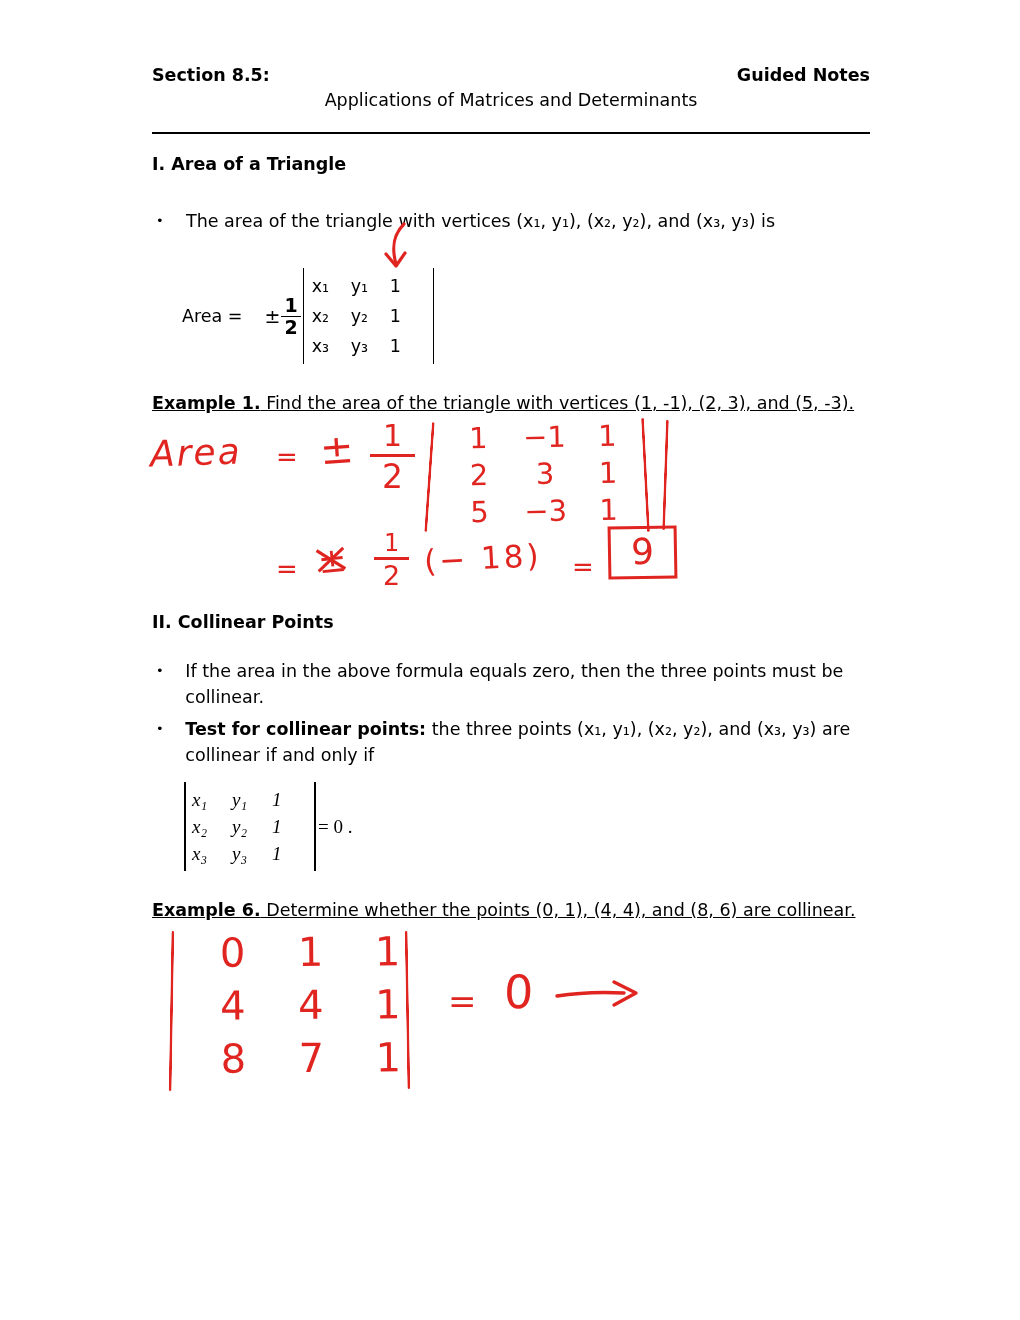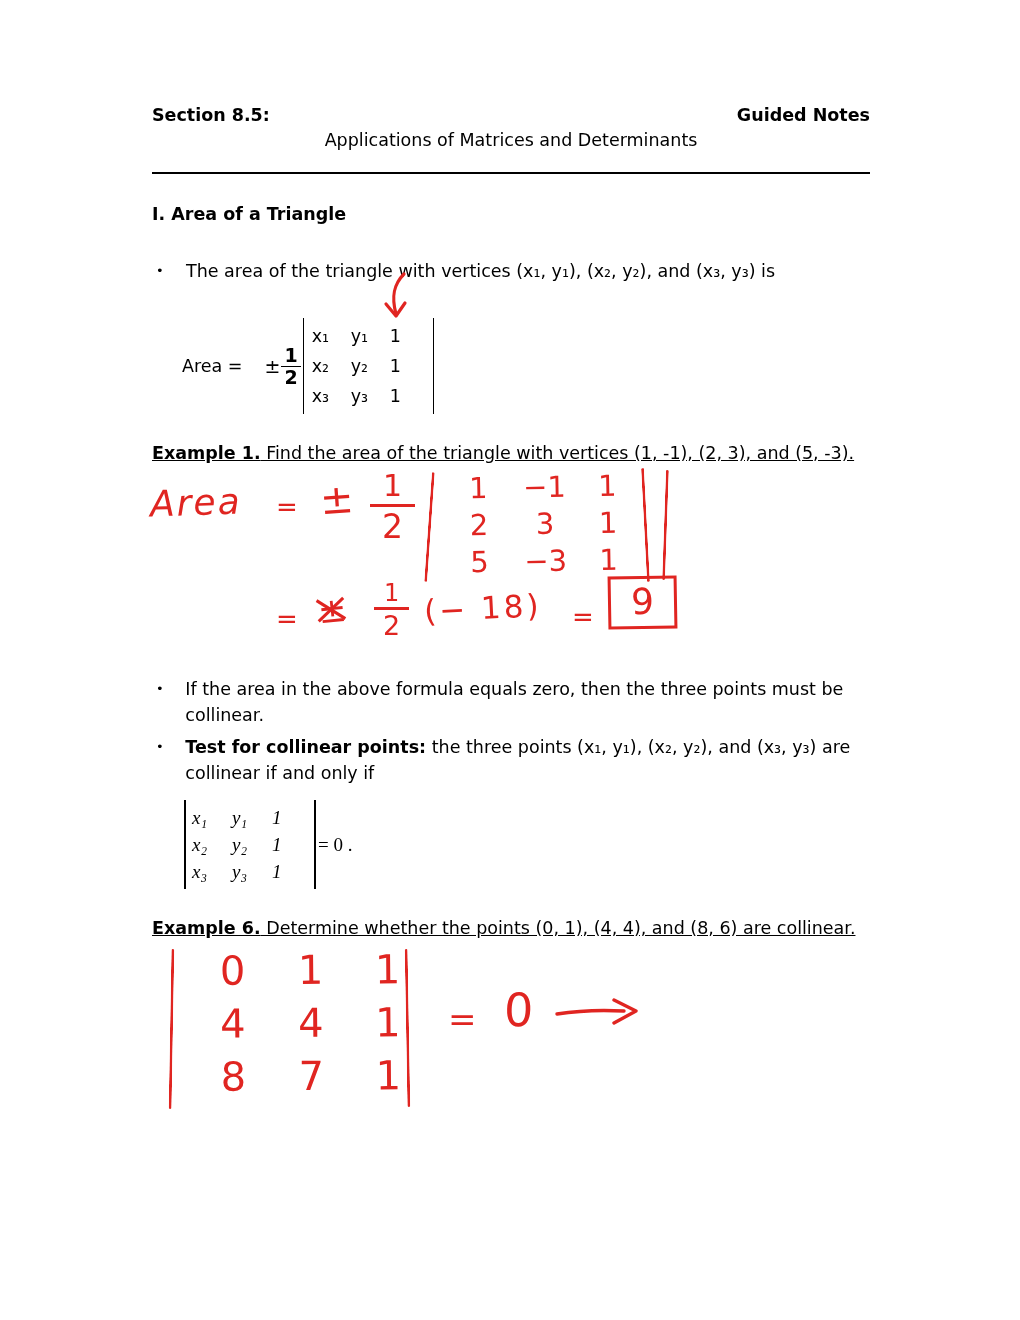"Section 8.5:" .page { padding: 105px 150px 0 152px -> 65px 150px 0 152px }
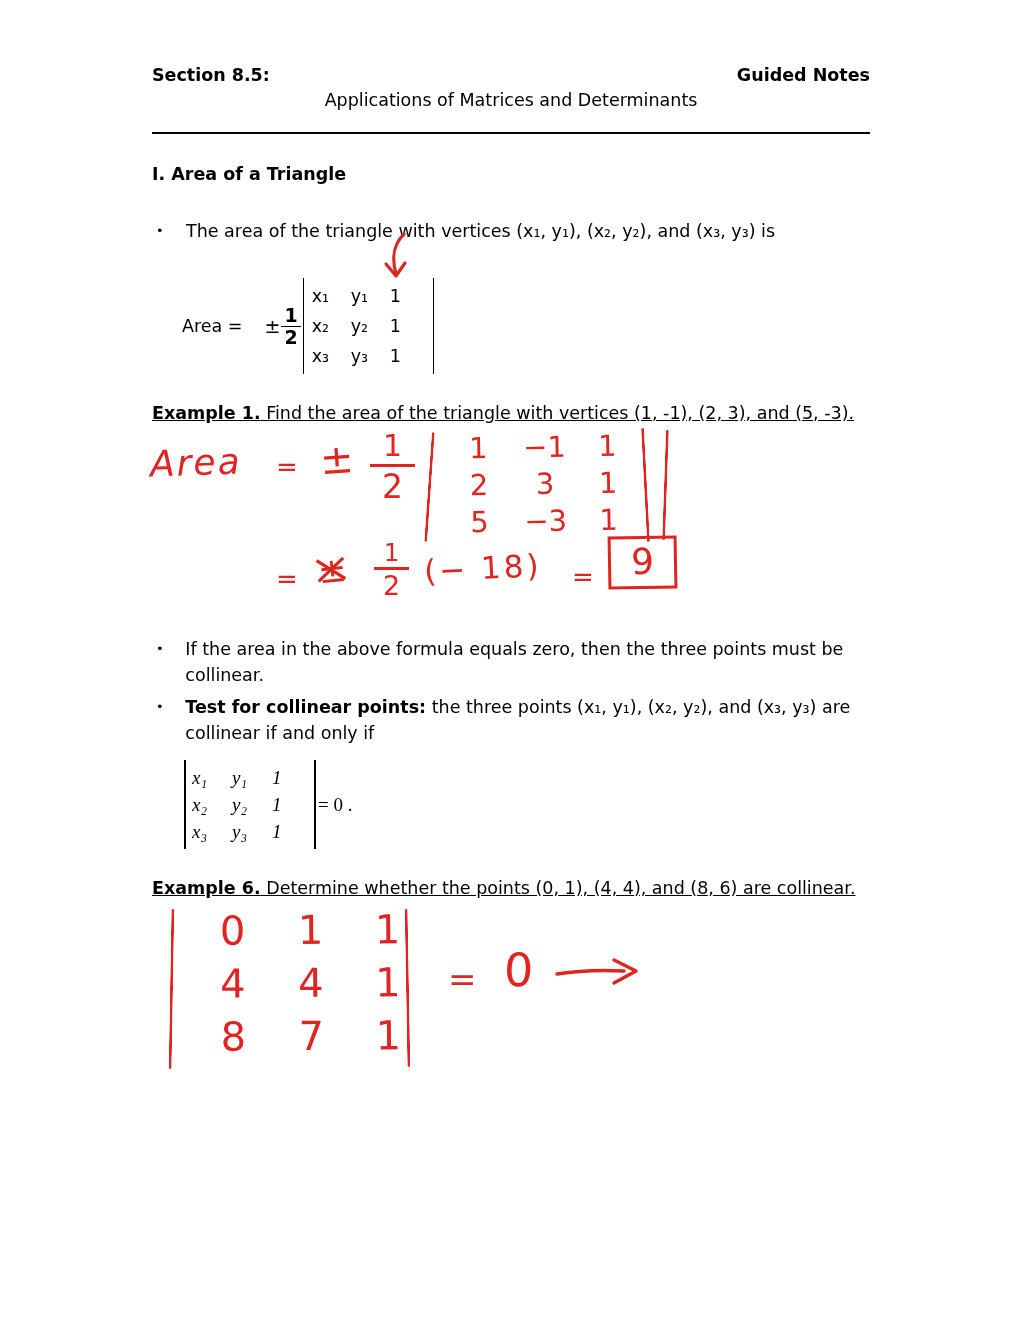"I. Area of a Triangle" .h { margin-top: 30px -> 20px }
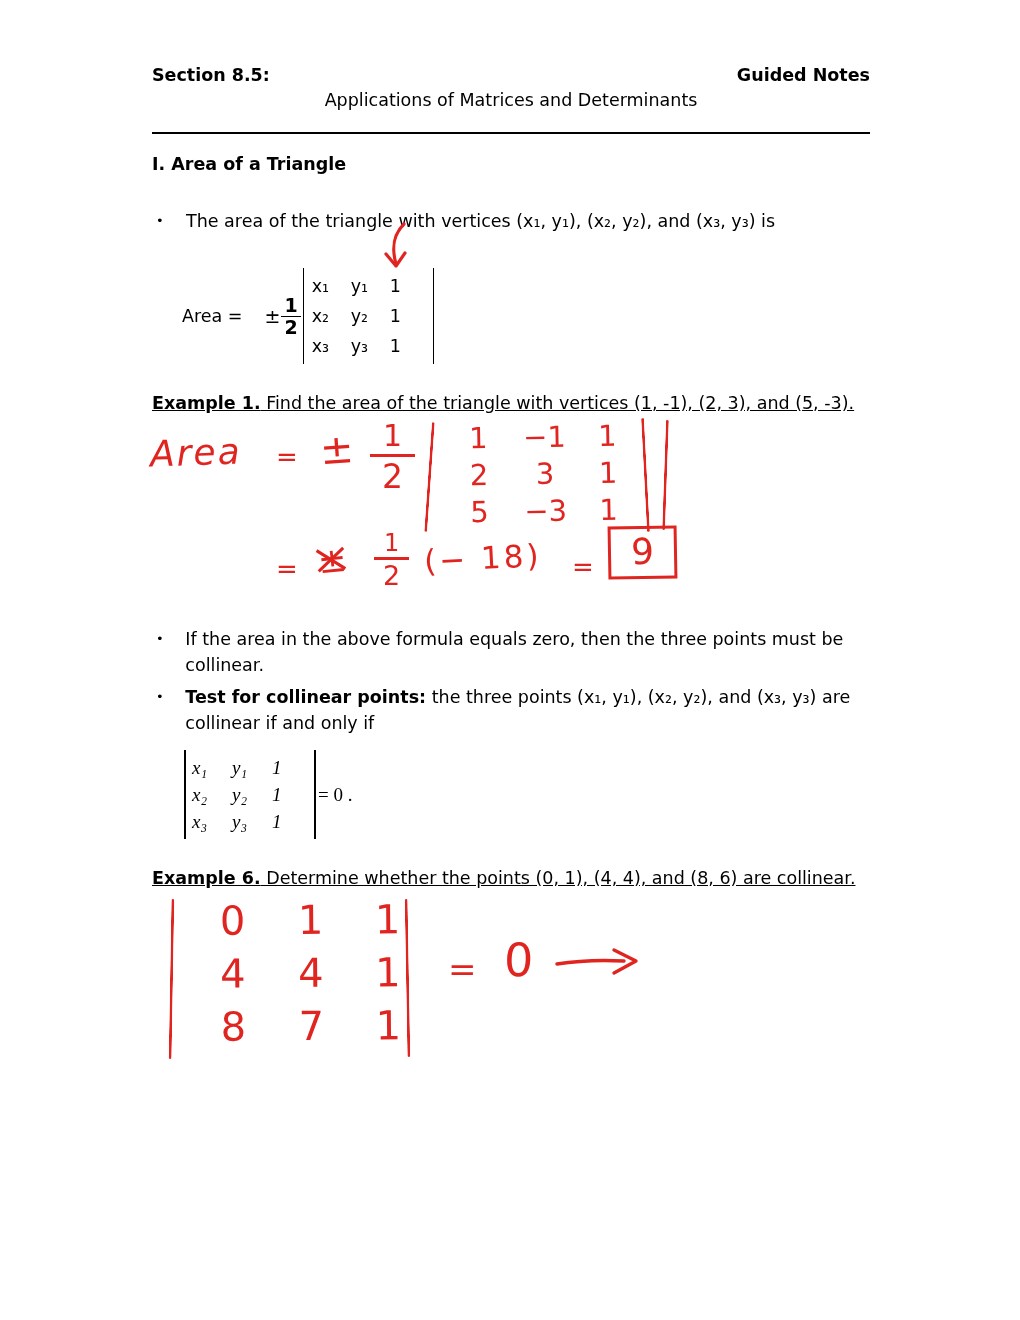"II. Collinear Points" div.h-tight { html: none -> <div>II. Collinear Points</div> }
